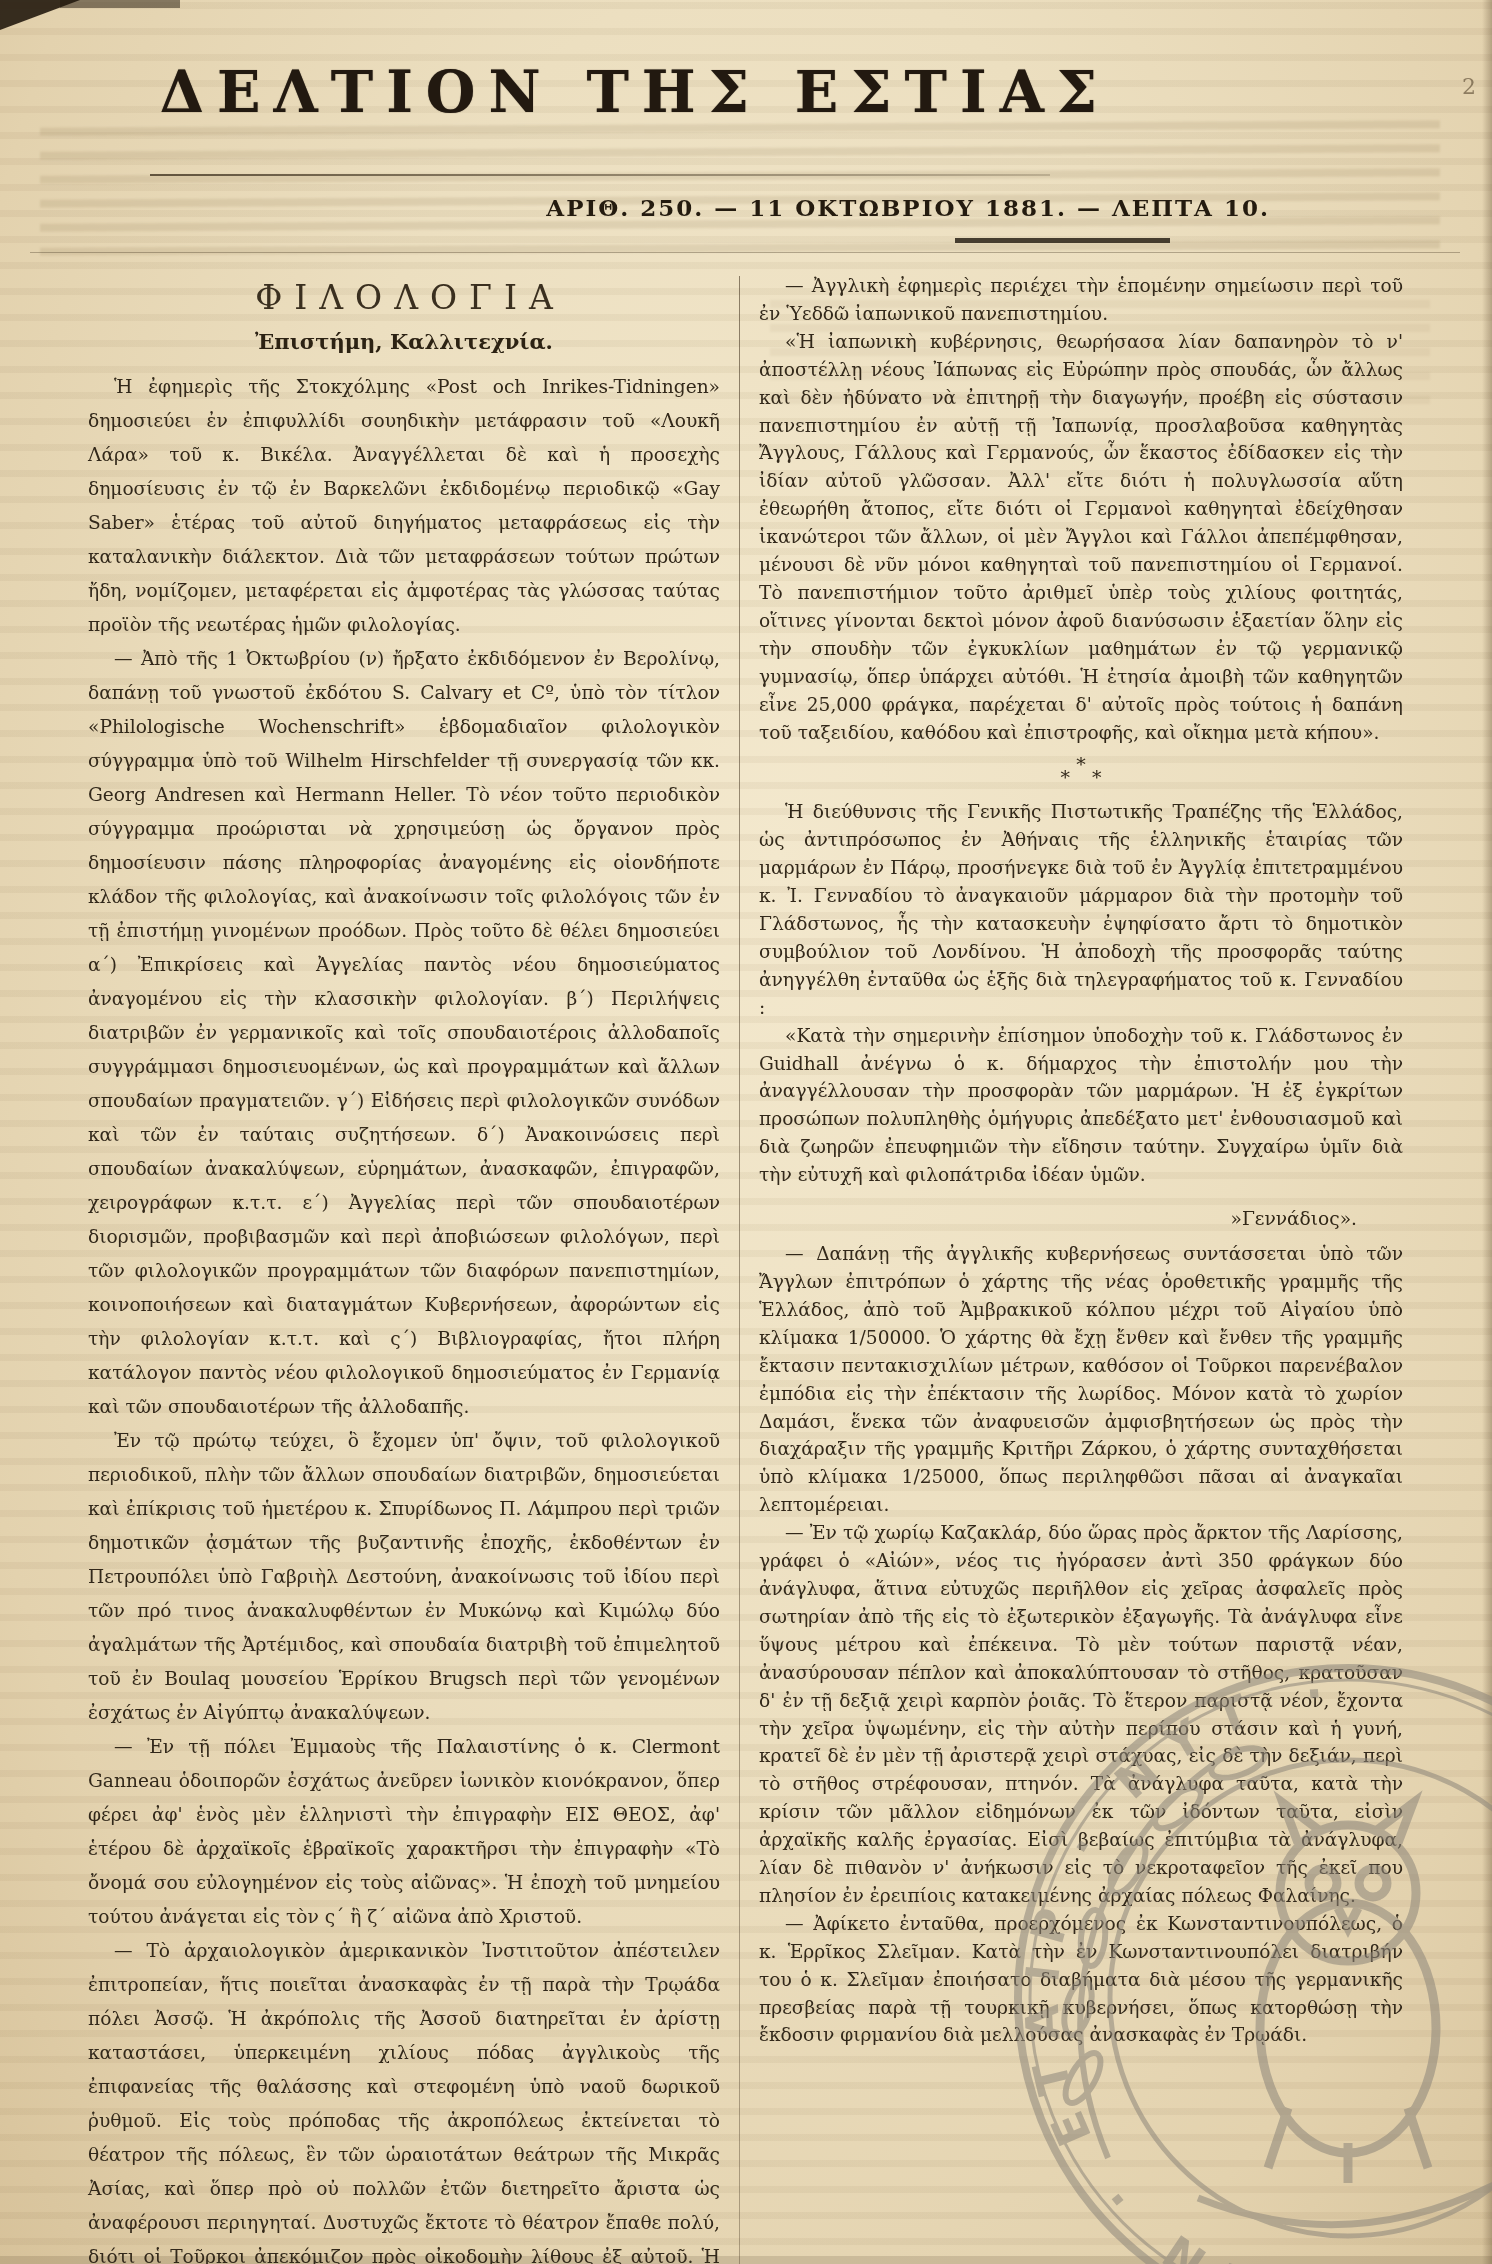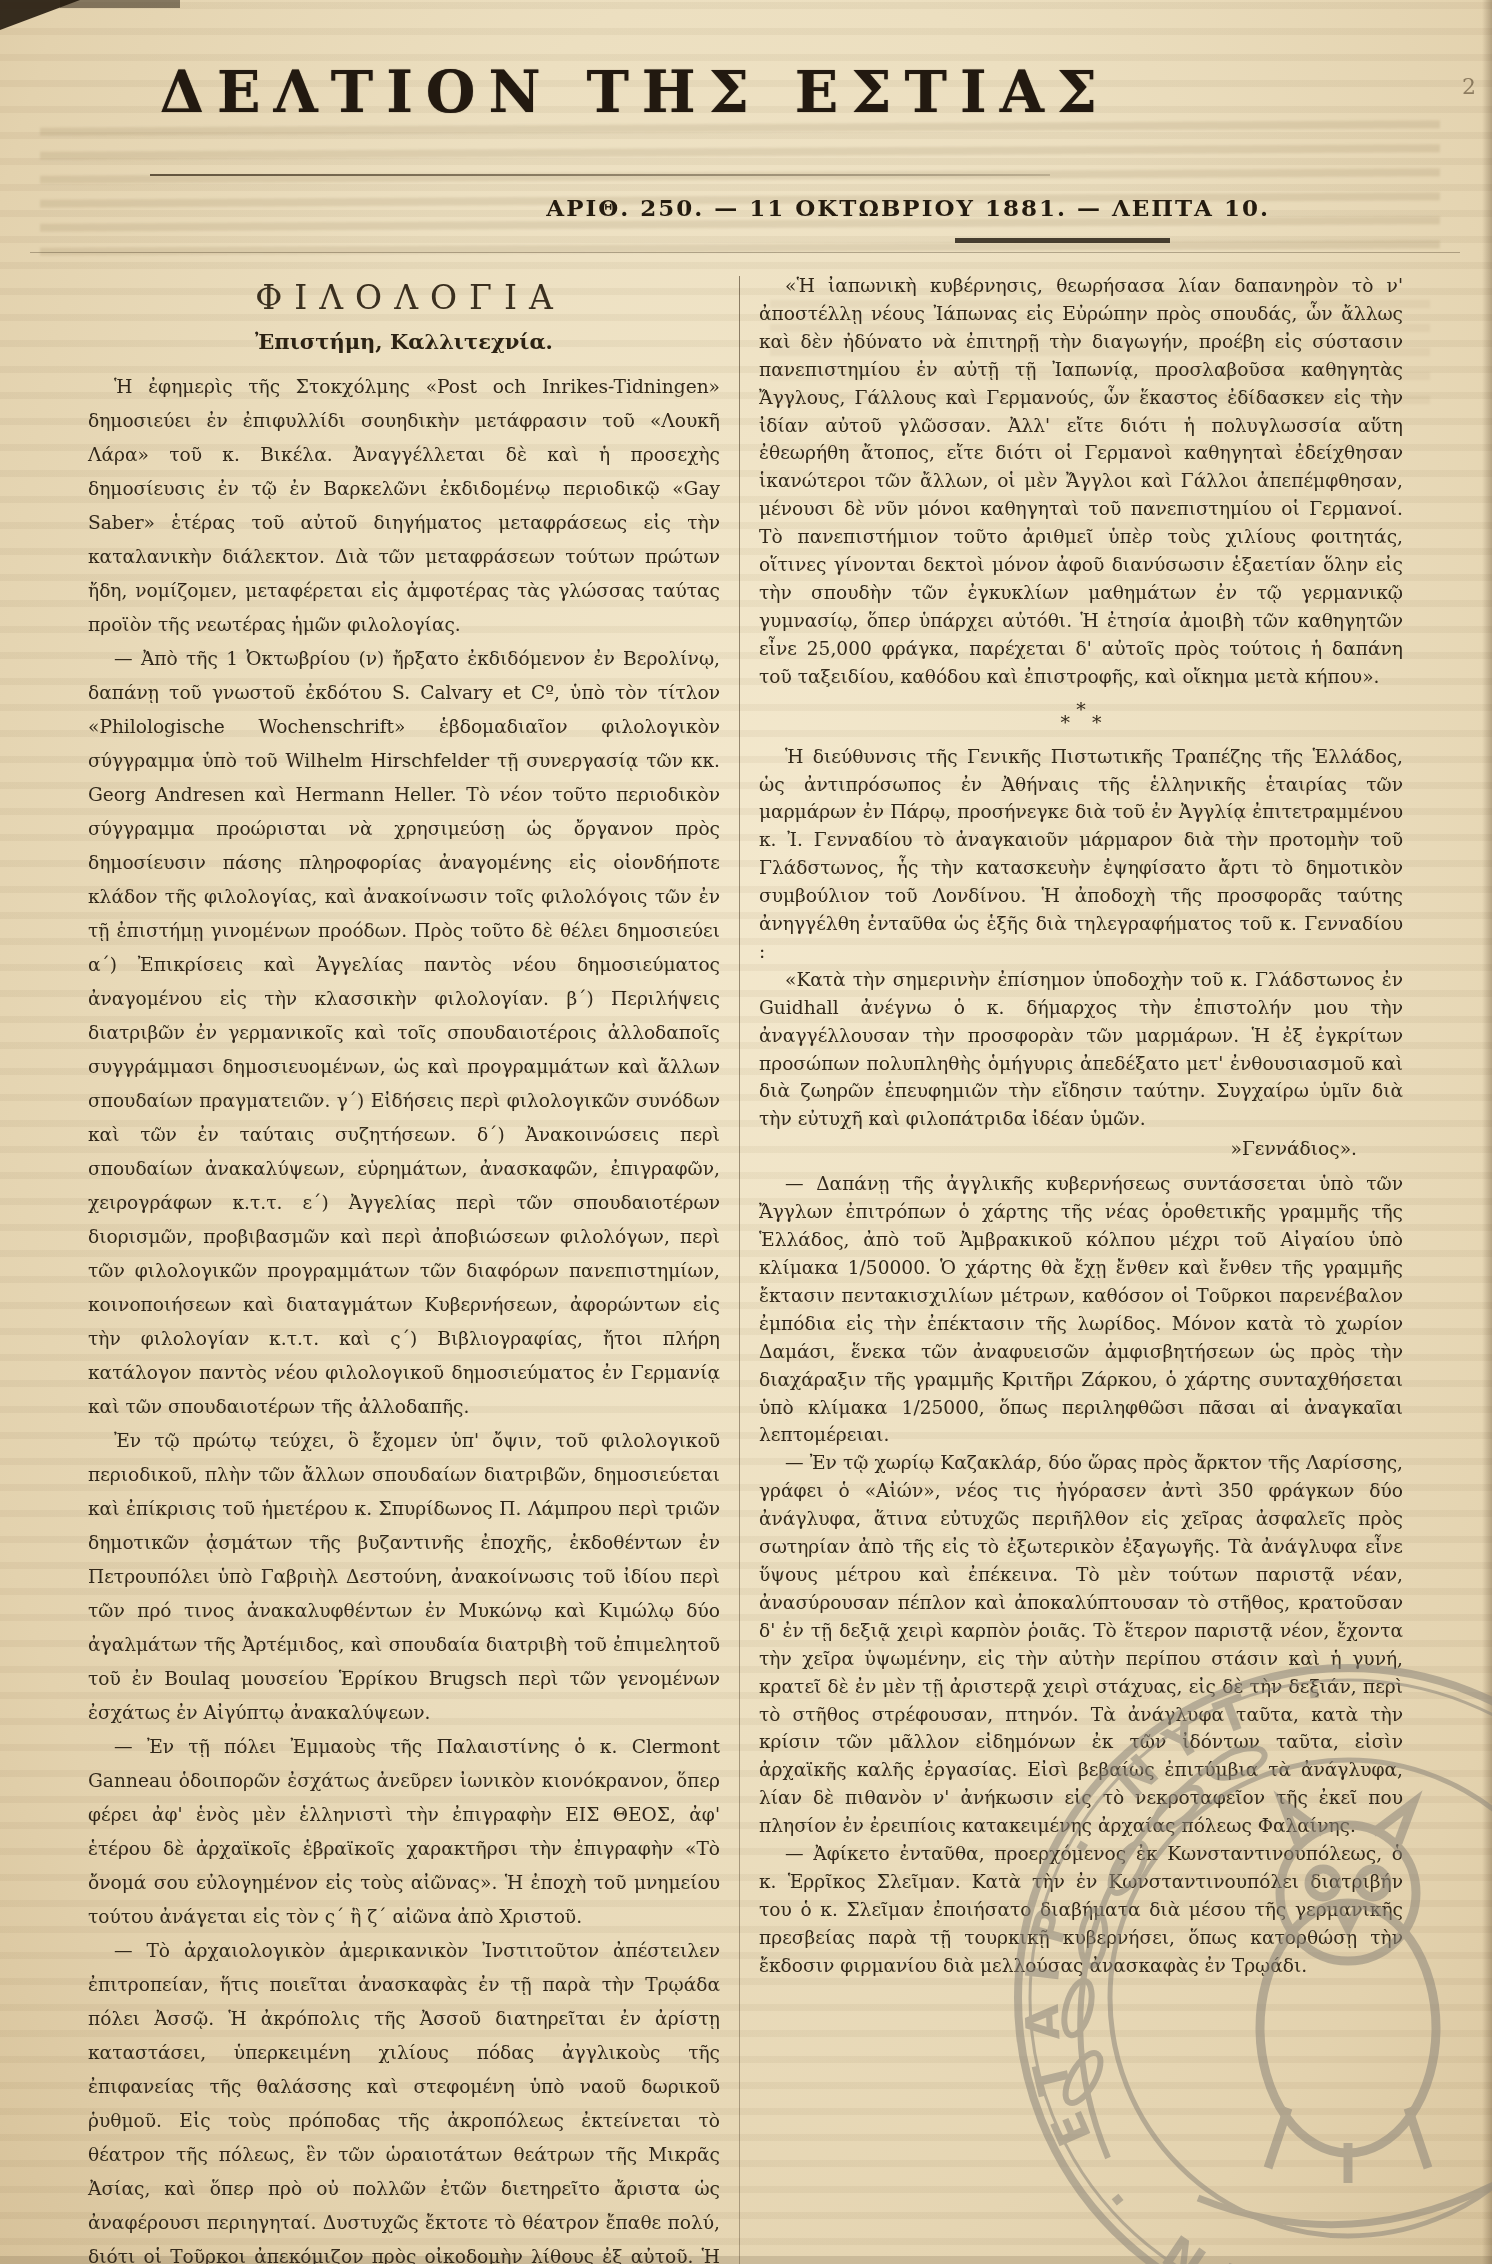"— Ἀγγλικὴ ἐφημερὶς περιέχει τὴν" p.para { html: none -> <p>— Ἀγγλικὴ ἐφημερὶς περιέχει τὴν ἑπομένην σημείωσιν περὶ τοῦ ἐν Ὑεδδῶ ἰαπωνικοῦ πανεπιστημίου.</p> }
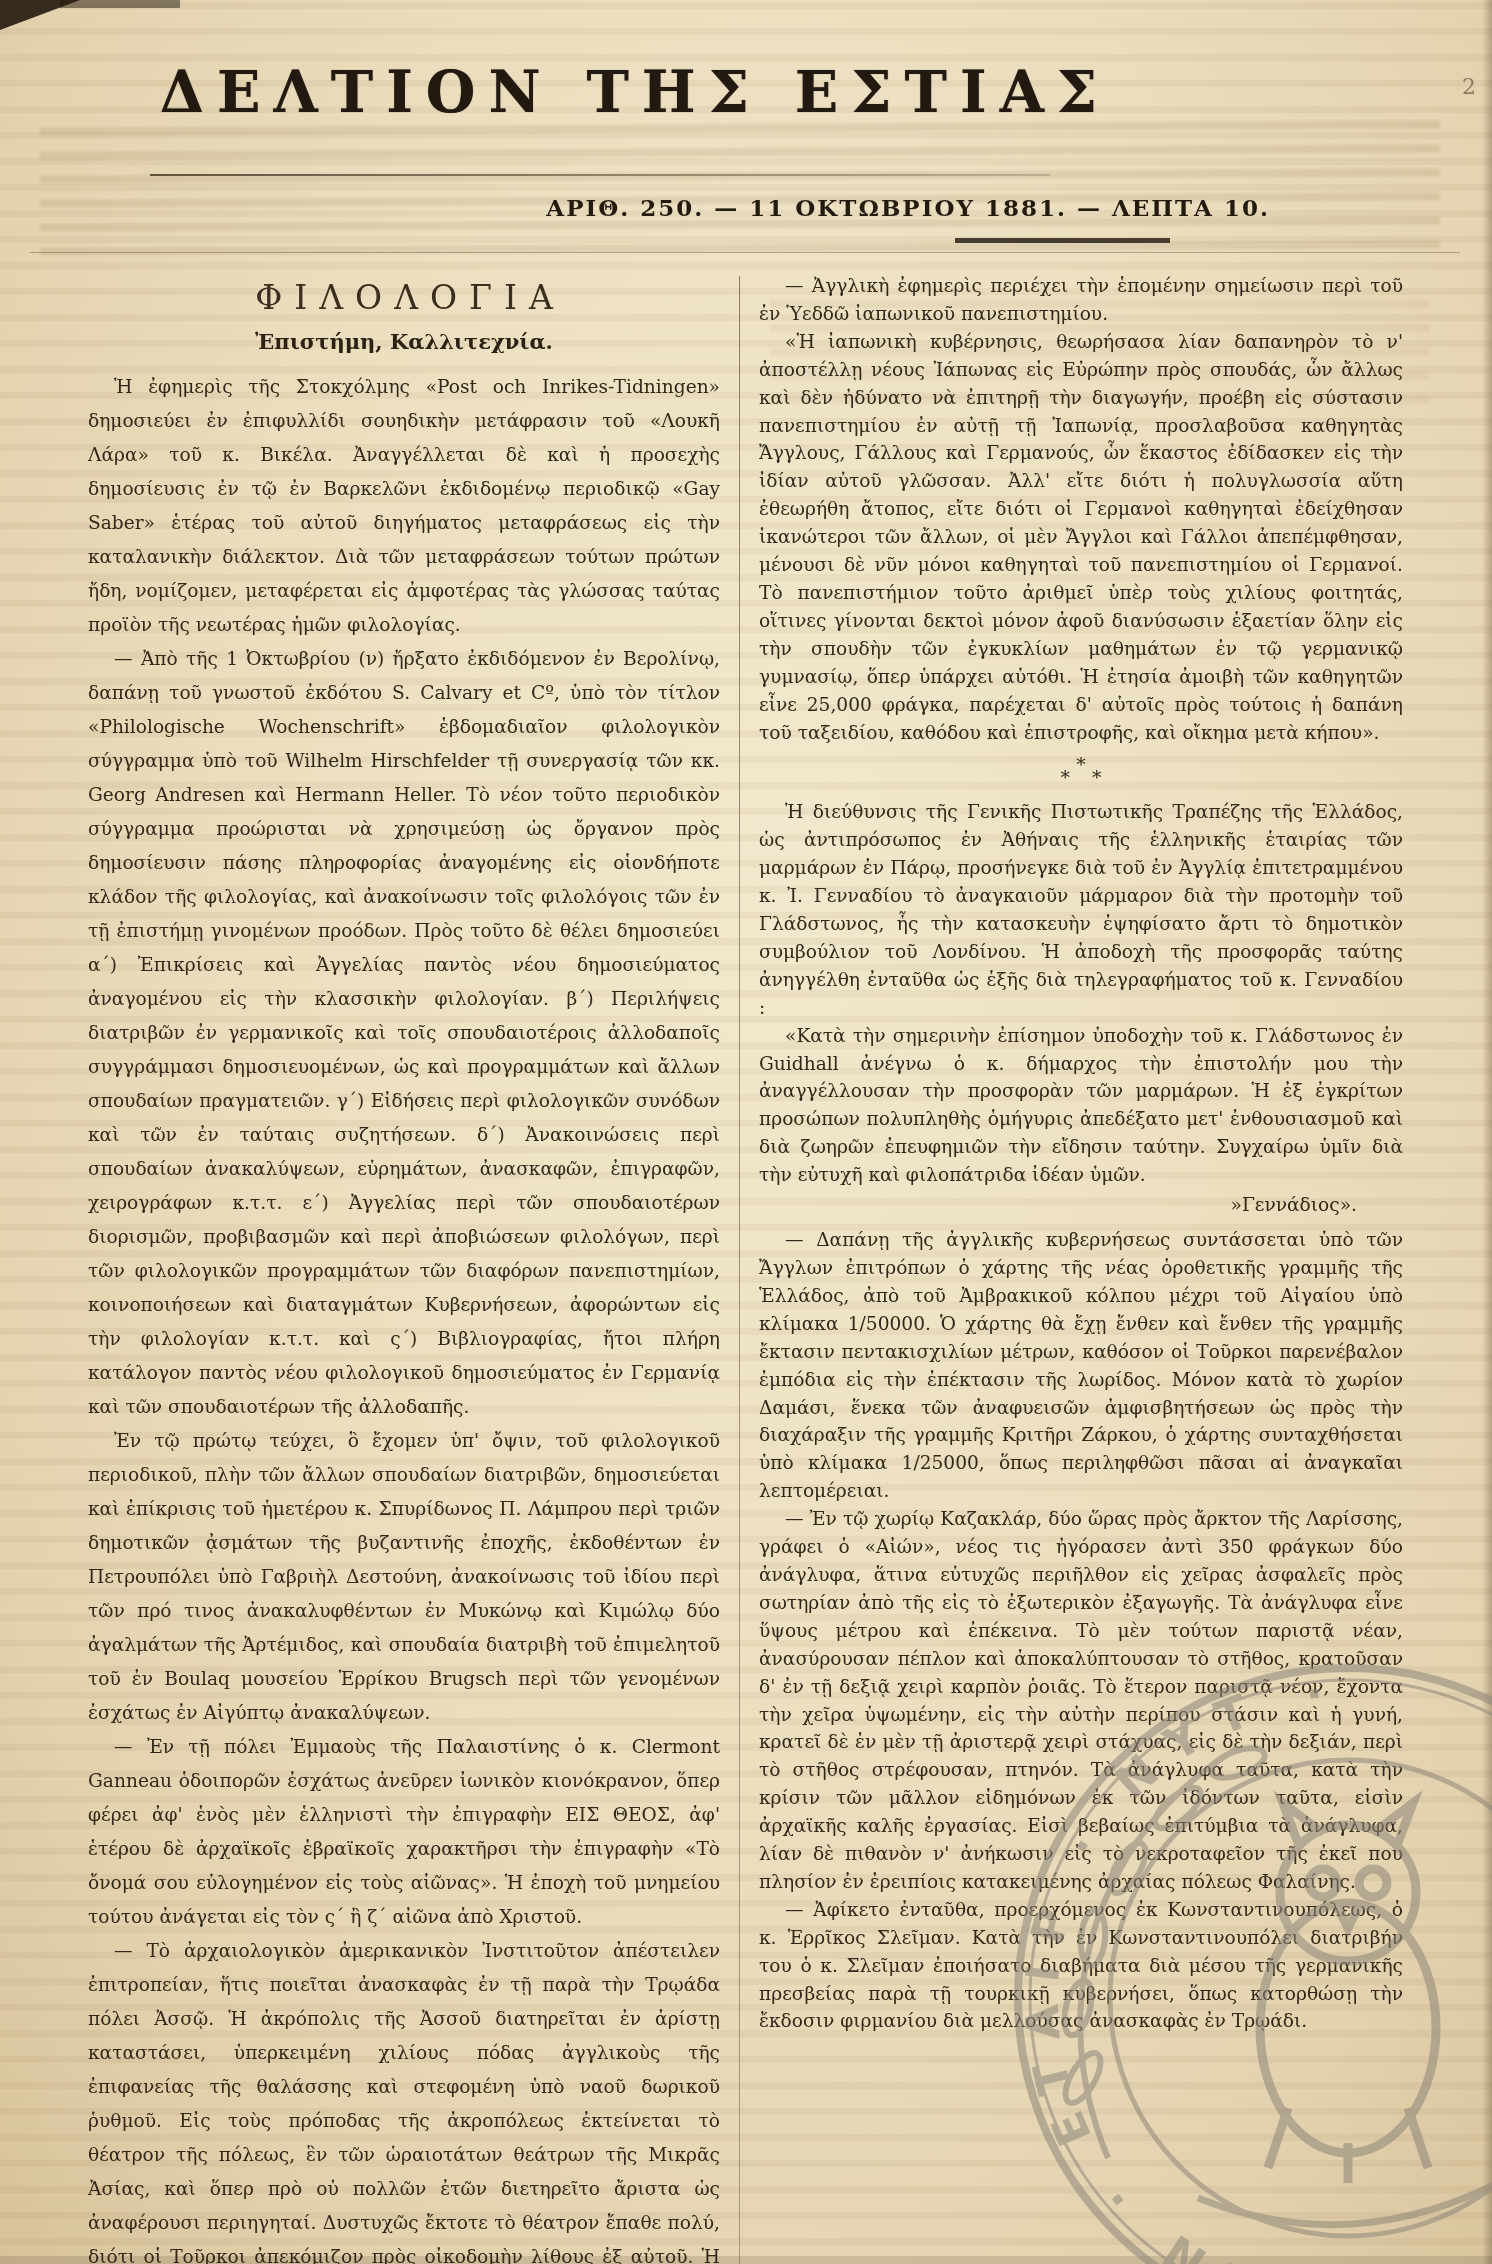"»Γεννάδιος»." .signature { margin: 2px 0 8px -> 16px 0 8px }
